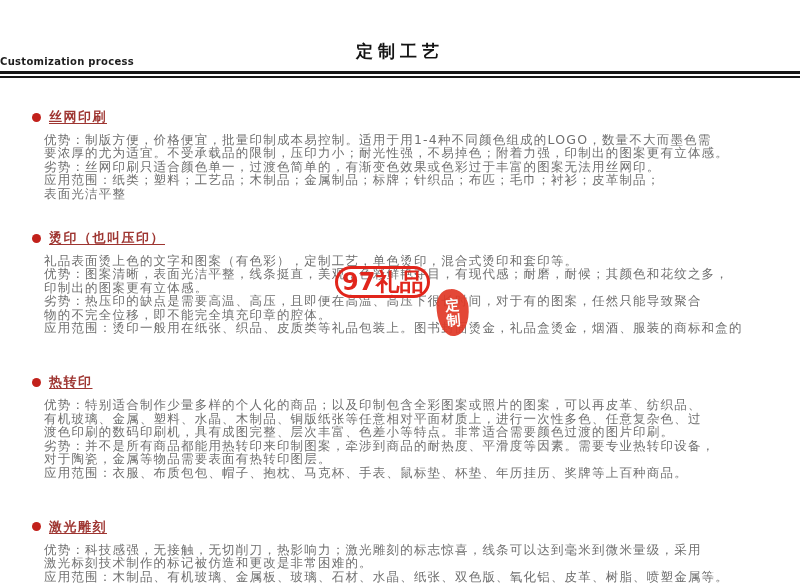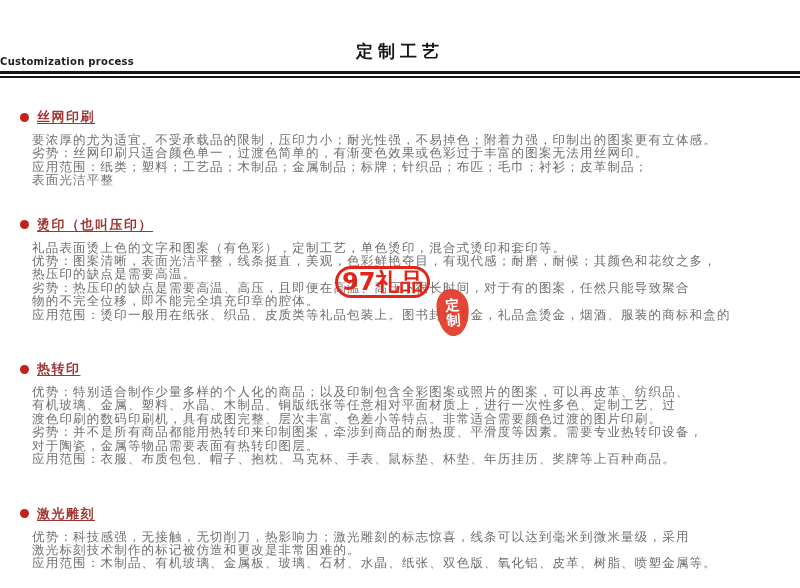"丝网印刷" .content { padding: 30px 28px 0 20px -> 30px 28px 0 32px }
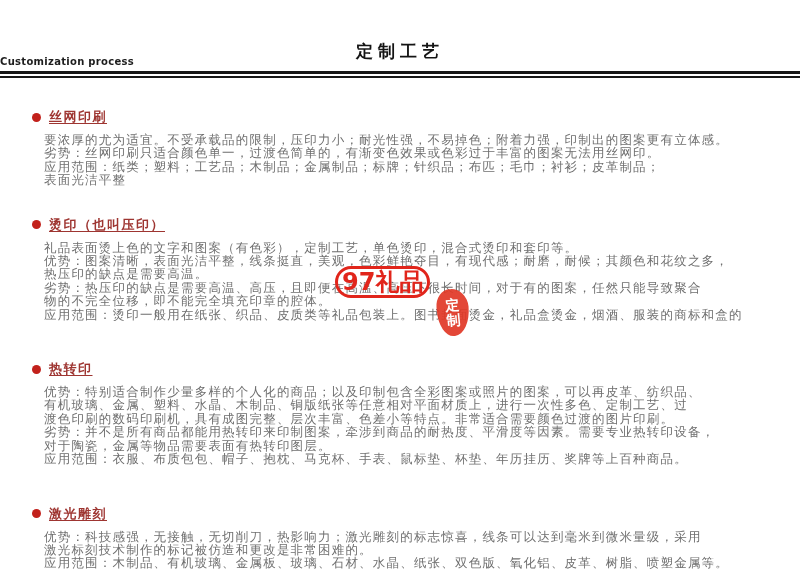"优势：制版方便，价格便宜，批量印制成本易控制。适用于用1-4种不同颜色组成的LO" div.body-line { html: none -> <div>优势：制版方便，价格便宜，批量印制成本易控制。适用于用1-4种不同颜色组成的LOGO，数量不大而墨色需</div> }
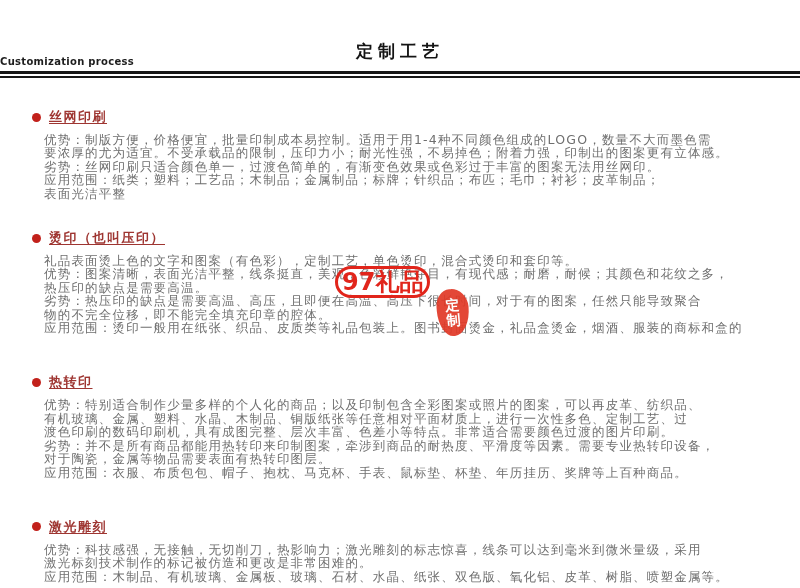"热压印的缺点是需要高温。" div.body-line { text: 热压印的缺点是需要高温 -> 印制出的图案更有立体感 }
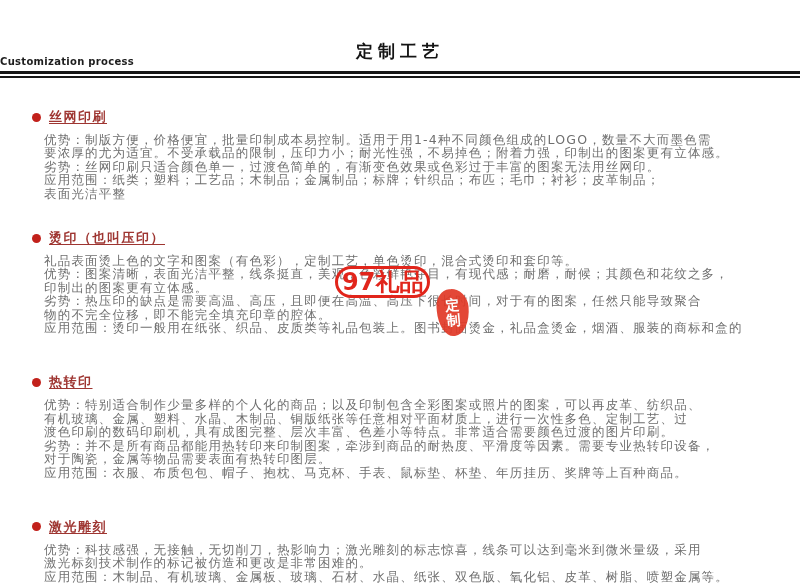"有机玻璃、金属、塑料、水晶、木制品、铜版纸张等任意相对平面材质上，进行一次性多色" div.body-line { text: 定制工艺 -> 任意复杂色 }
